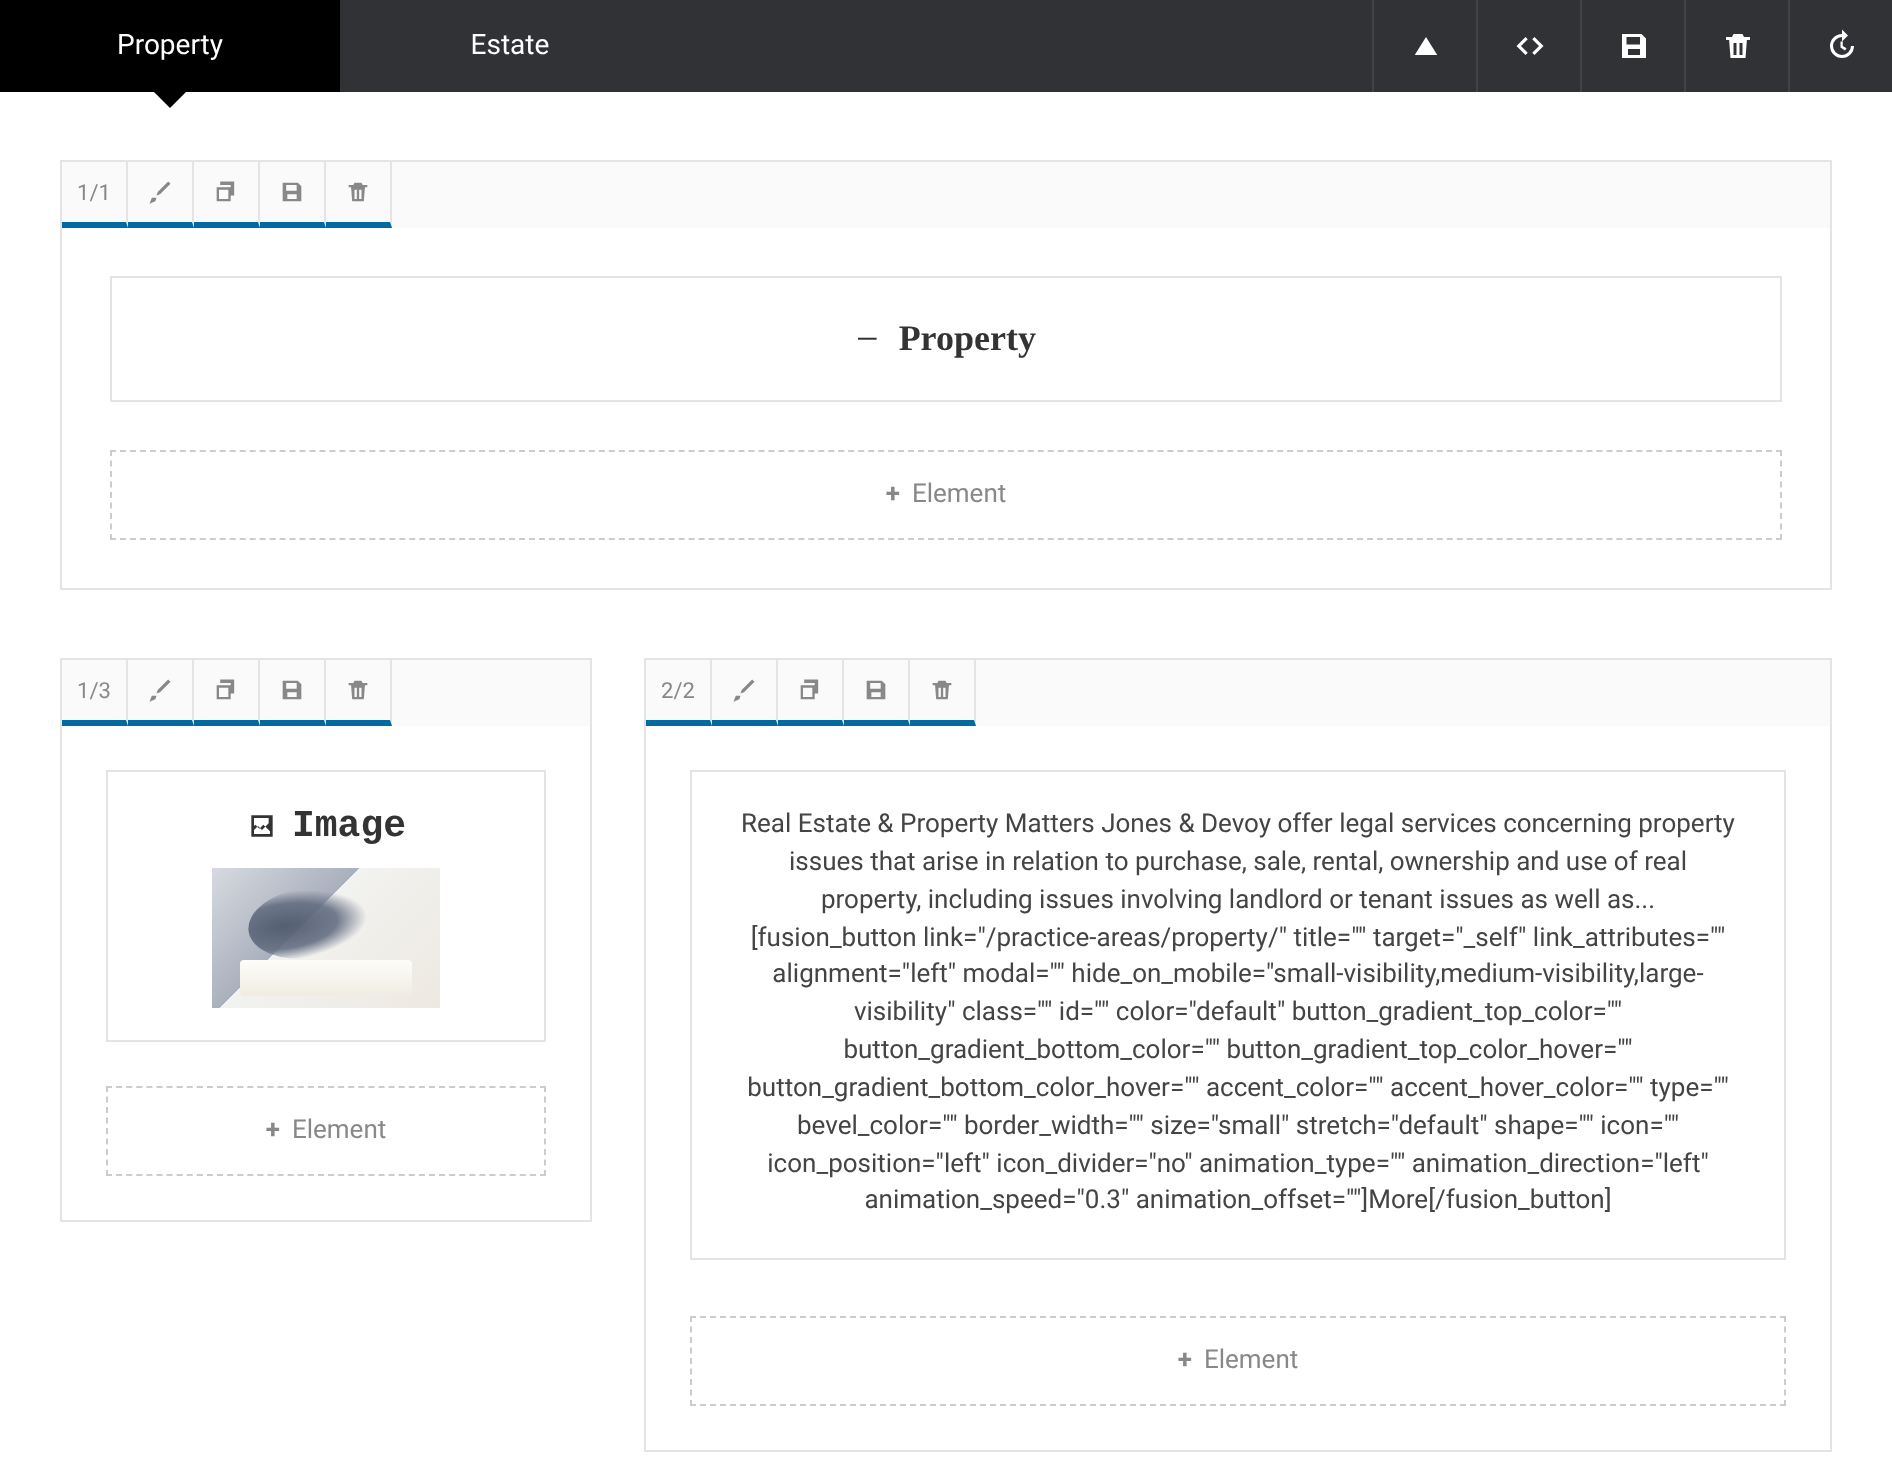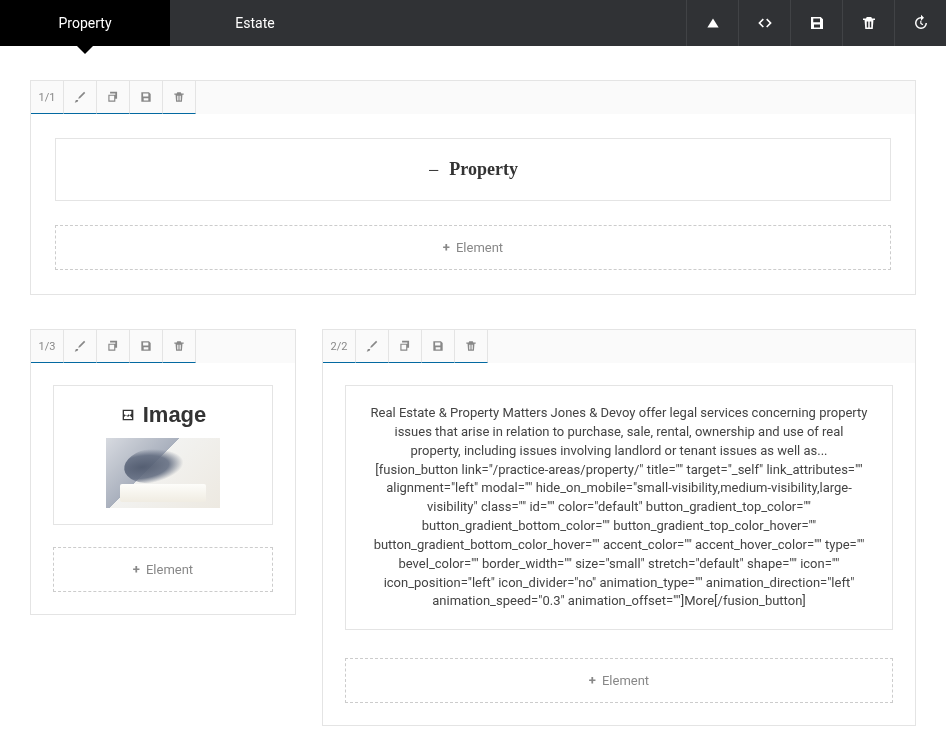"1/1" .col-btn { border-bottom: 1px solid #0369a1 -> 3px solid #0369a1 }
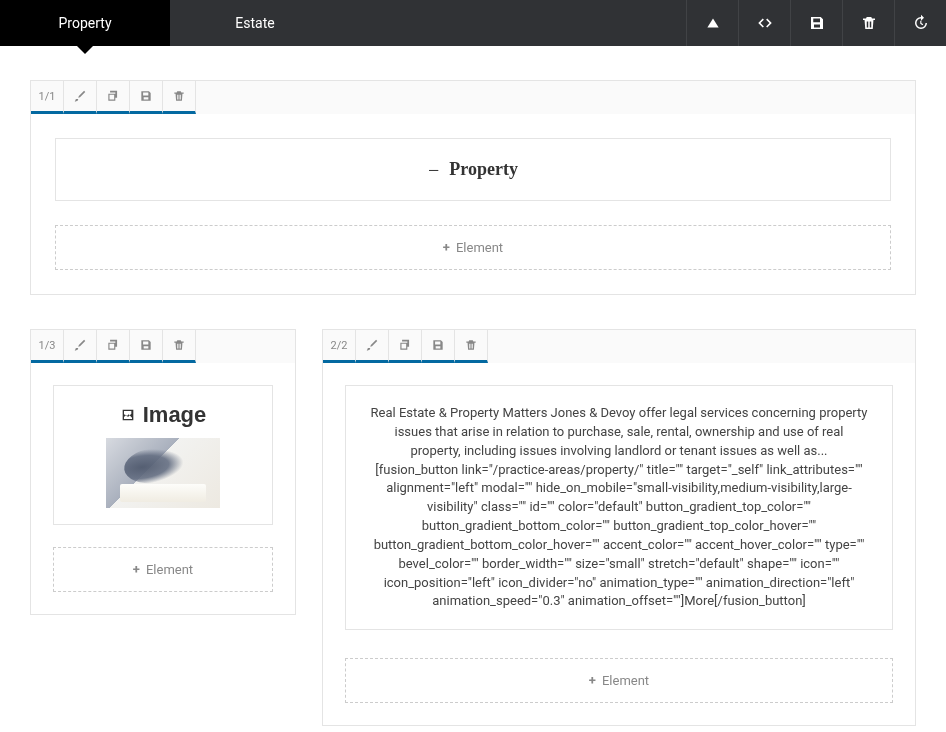"Image" .image-title { font-family: Liberation Sans, sans-serif -> Liberation Mono, monospace; font-size: 22px -> 19px }
